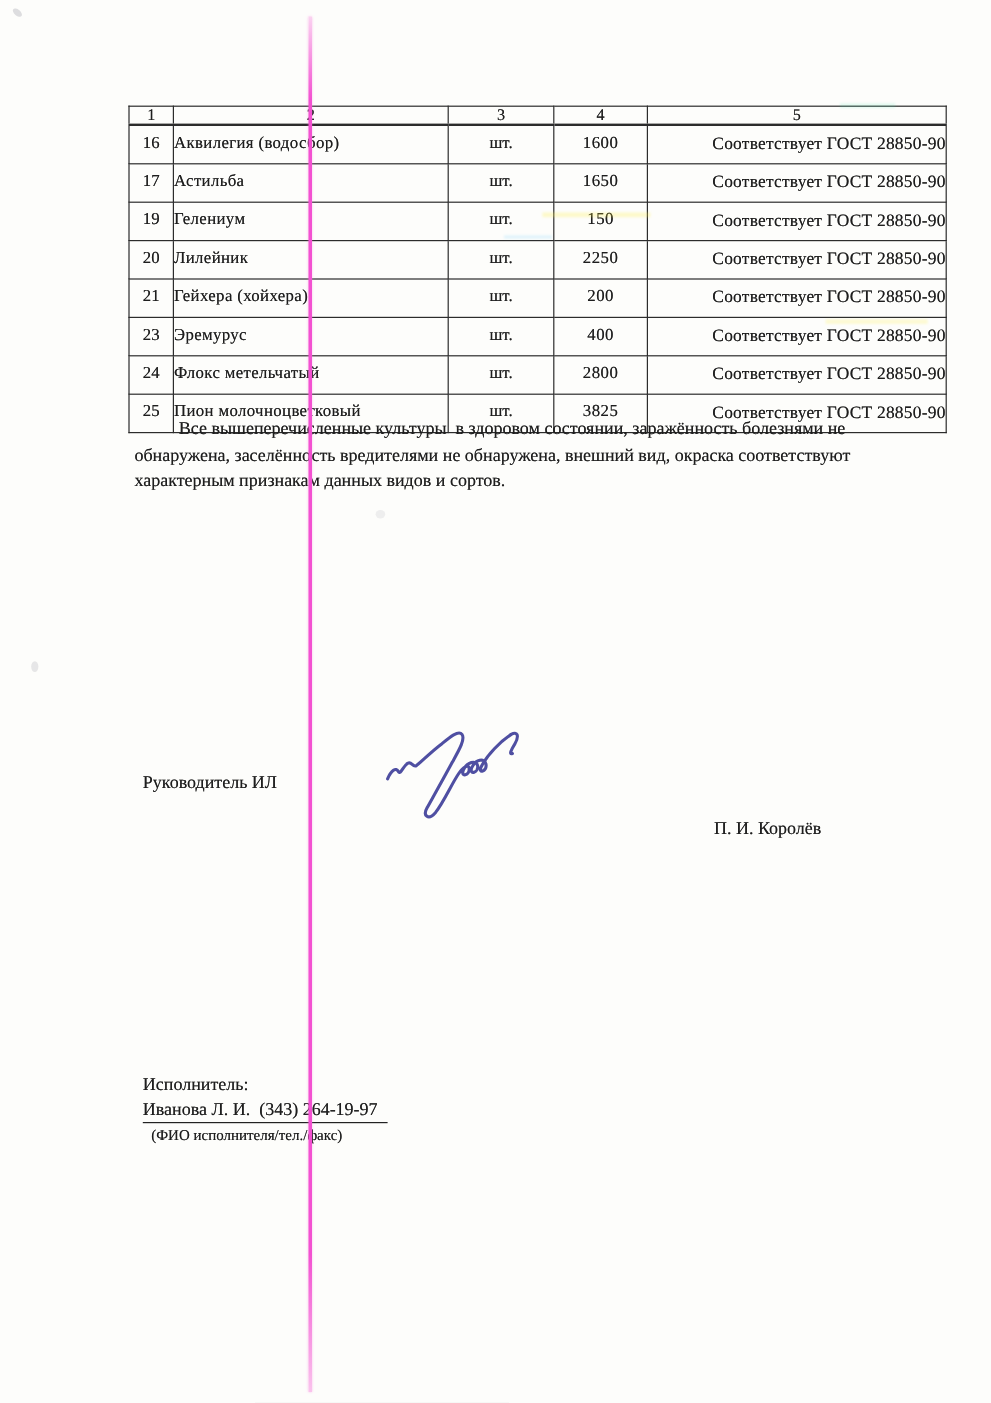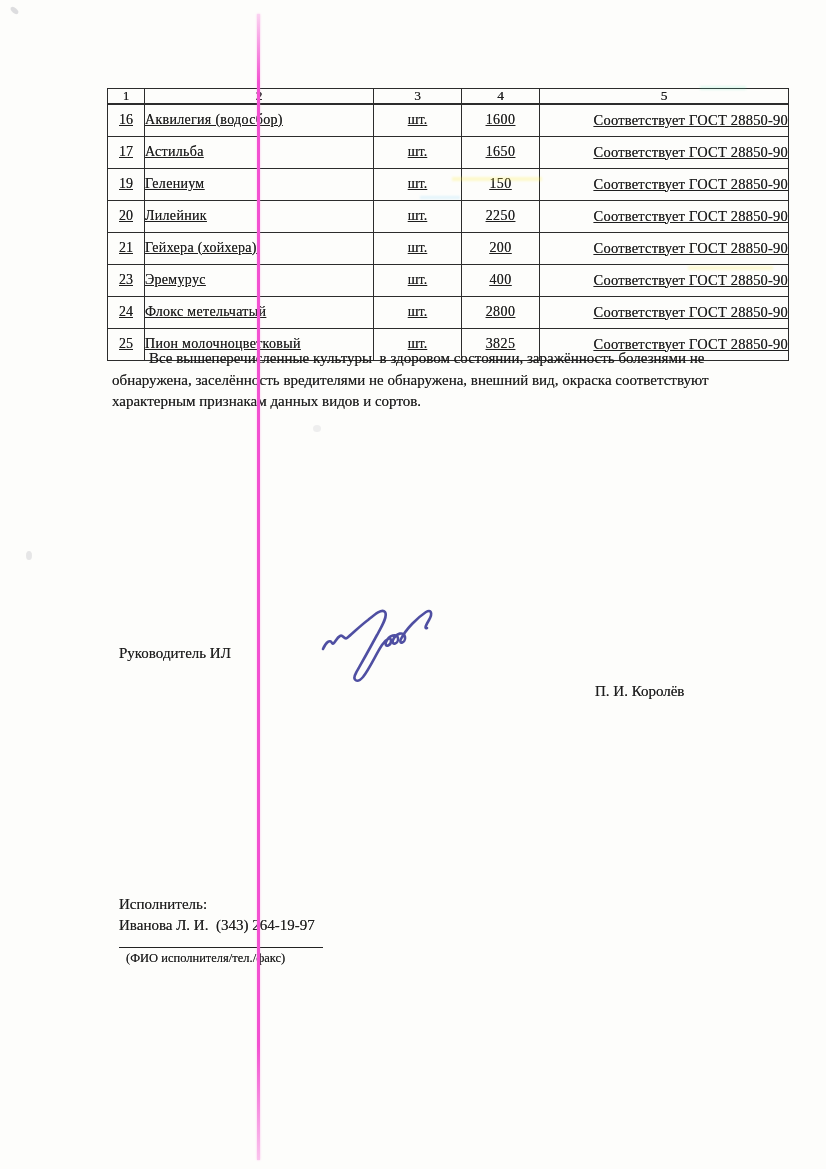"16" .doc-table tr.row td { text-decoration: underline -> none }
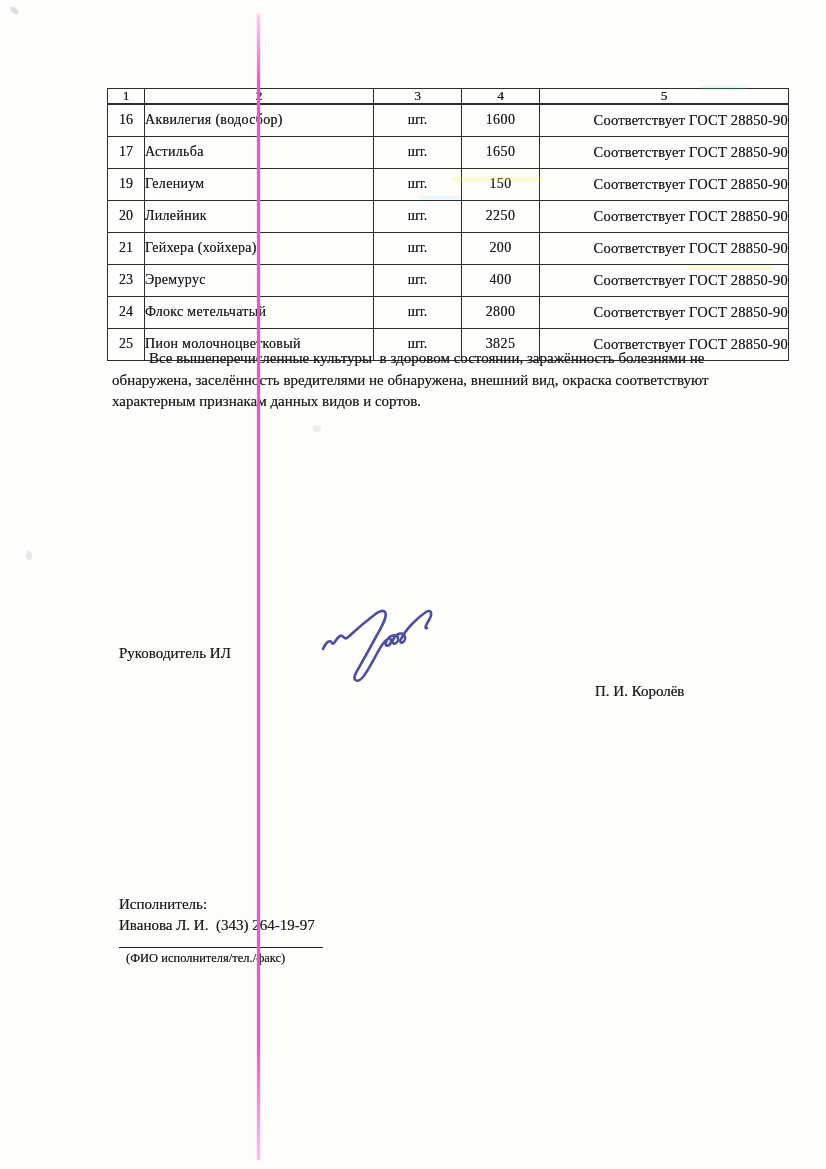"Иванова Л. И. (343) 264-19-97" .executor .name-phone { padding: 0 8px 13px 0 -> 0 8px 1px 0 }
